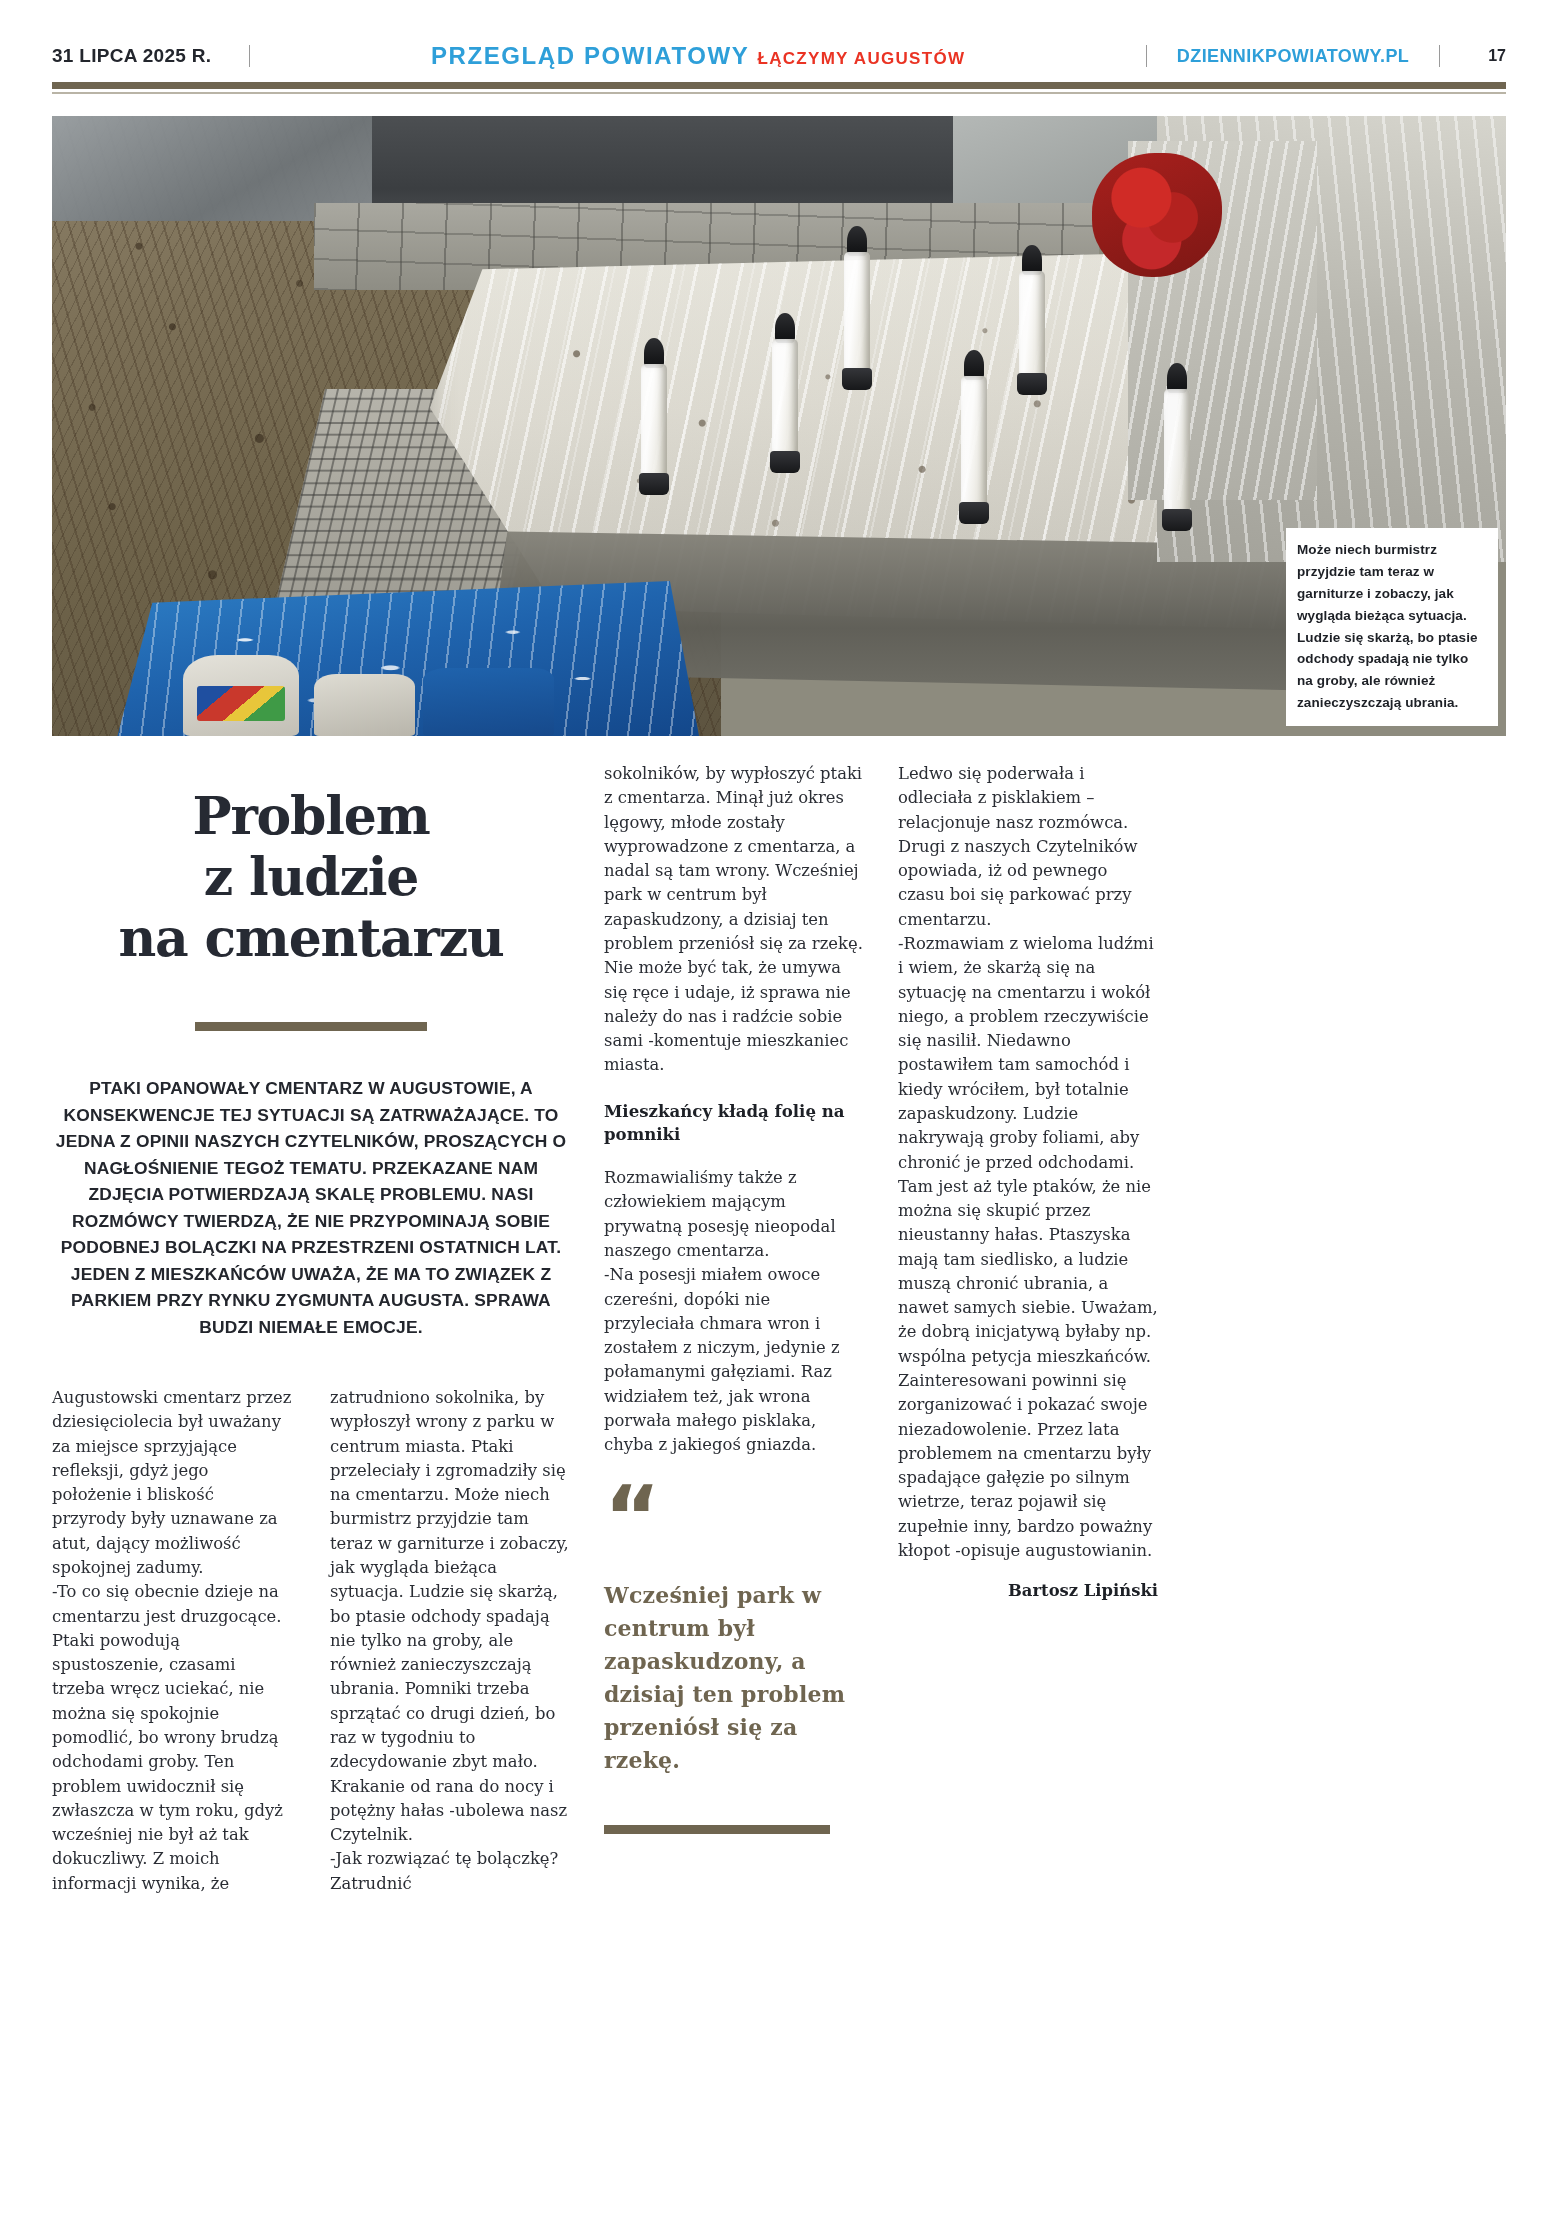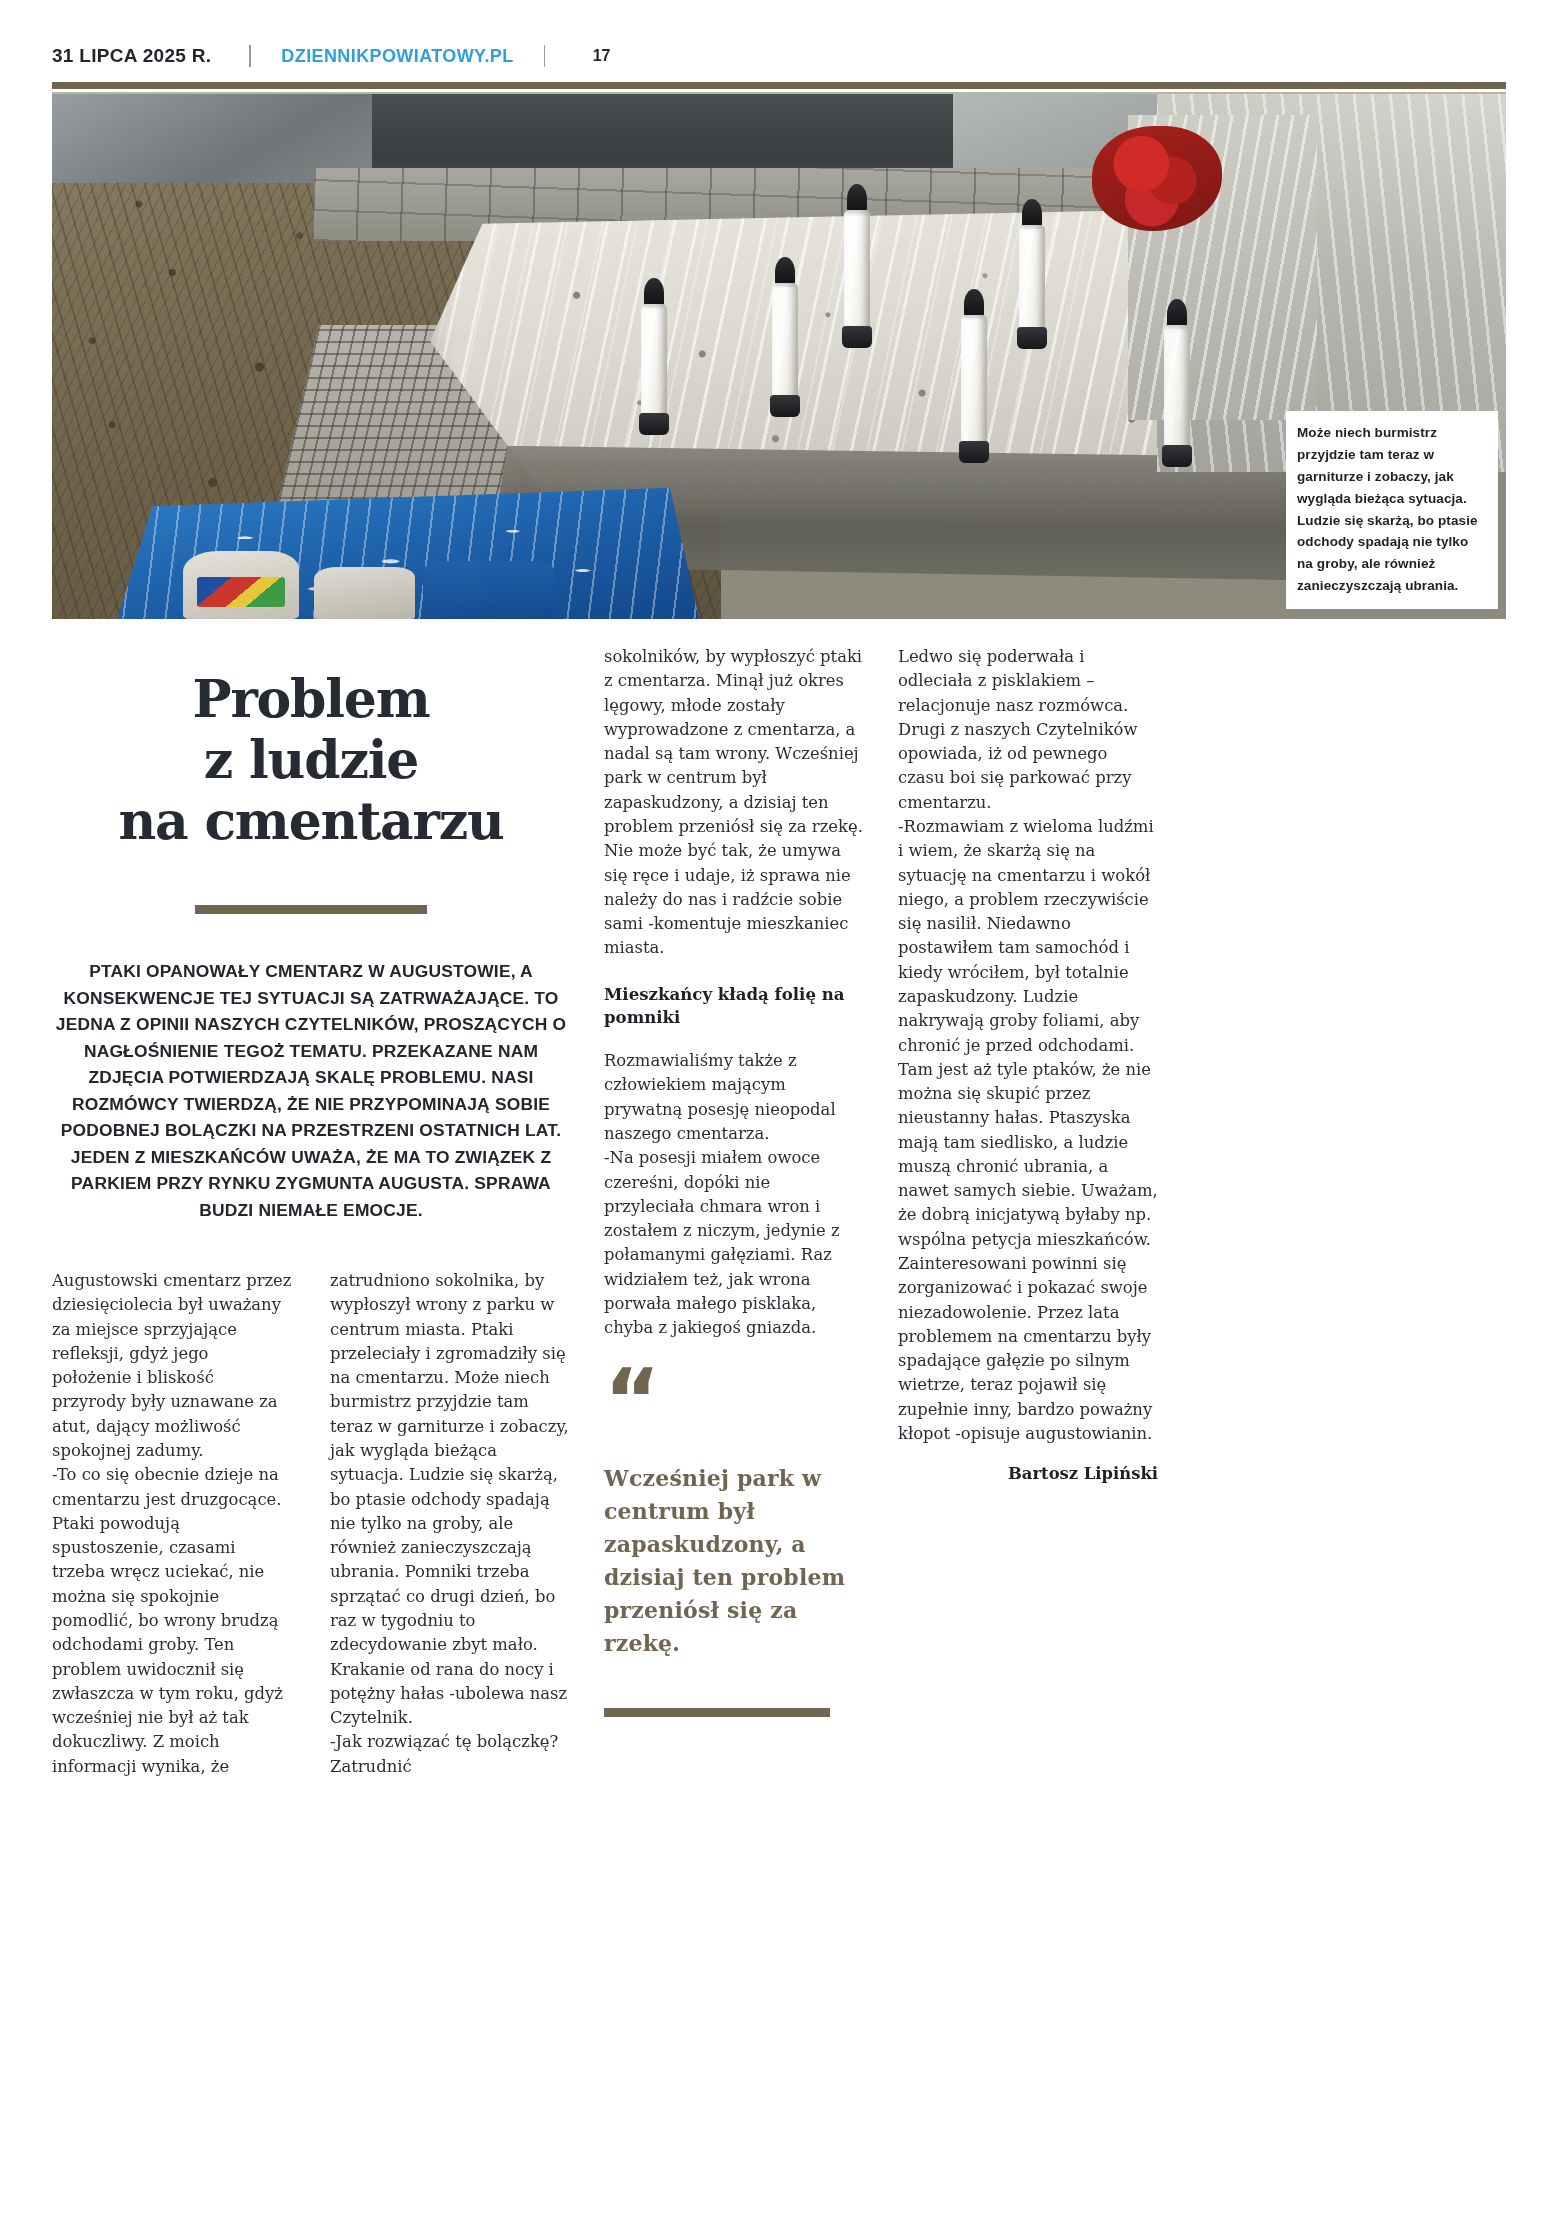"PRZEGLĄD POWIATOWY ŁĄCZYMY AUGUSTÓW" div.brand-block { html: none -> <div> <span>PRZEGLĄD POWIATOWY</span><span>ŁĄCZYMY AUGUSTÓW</span> </div> }
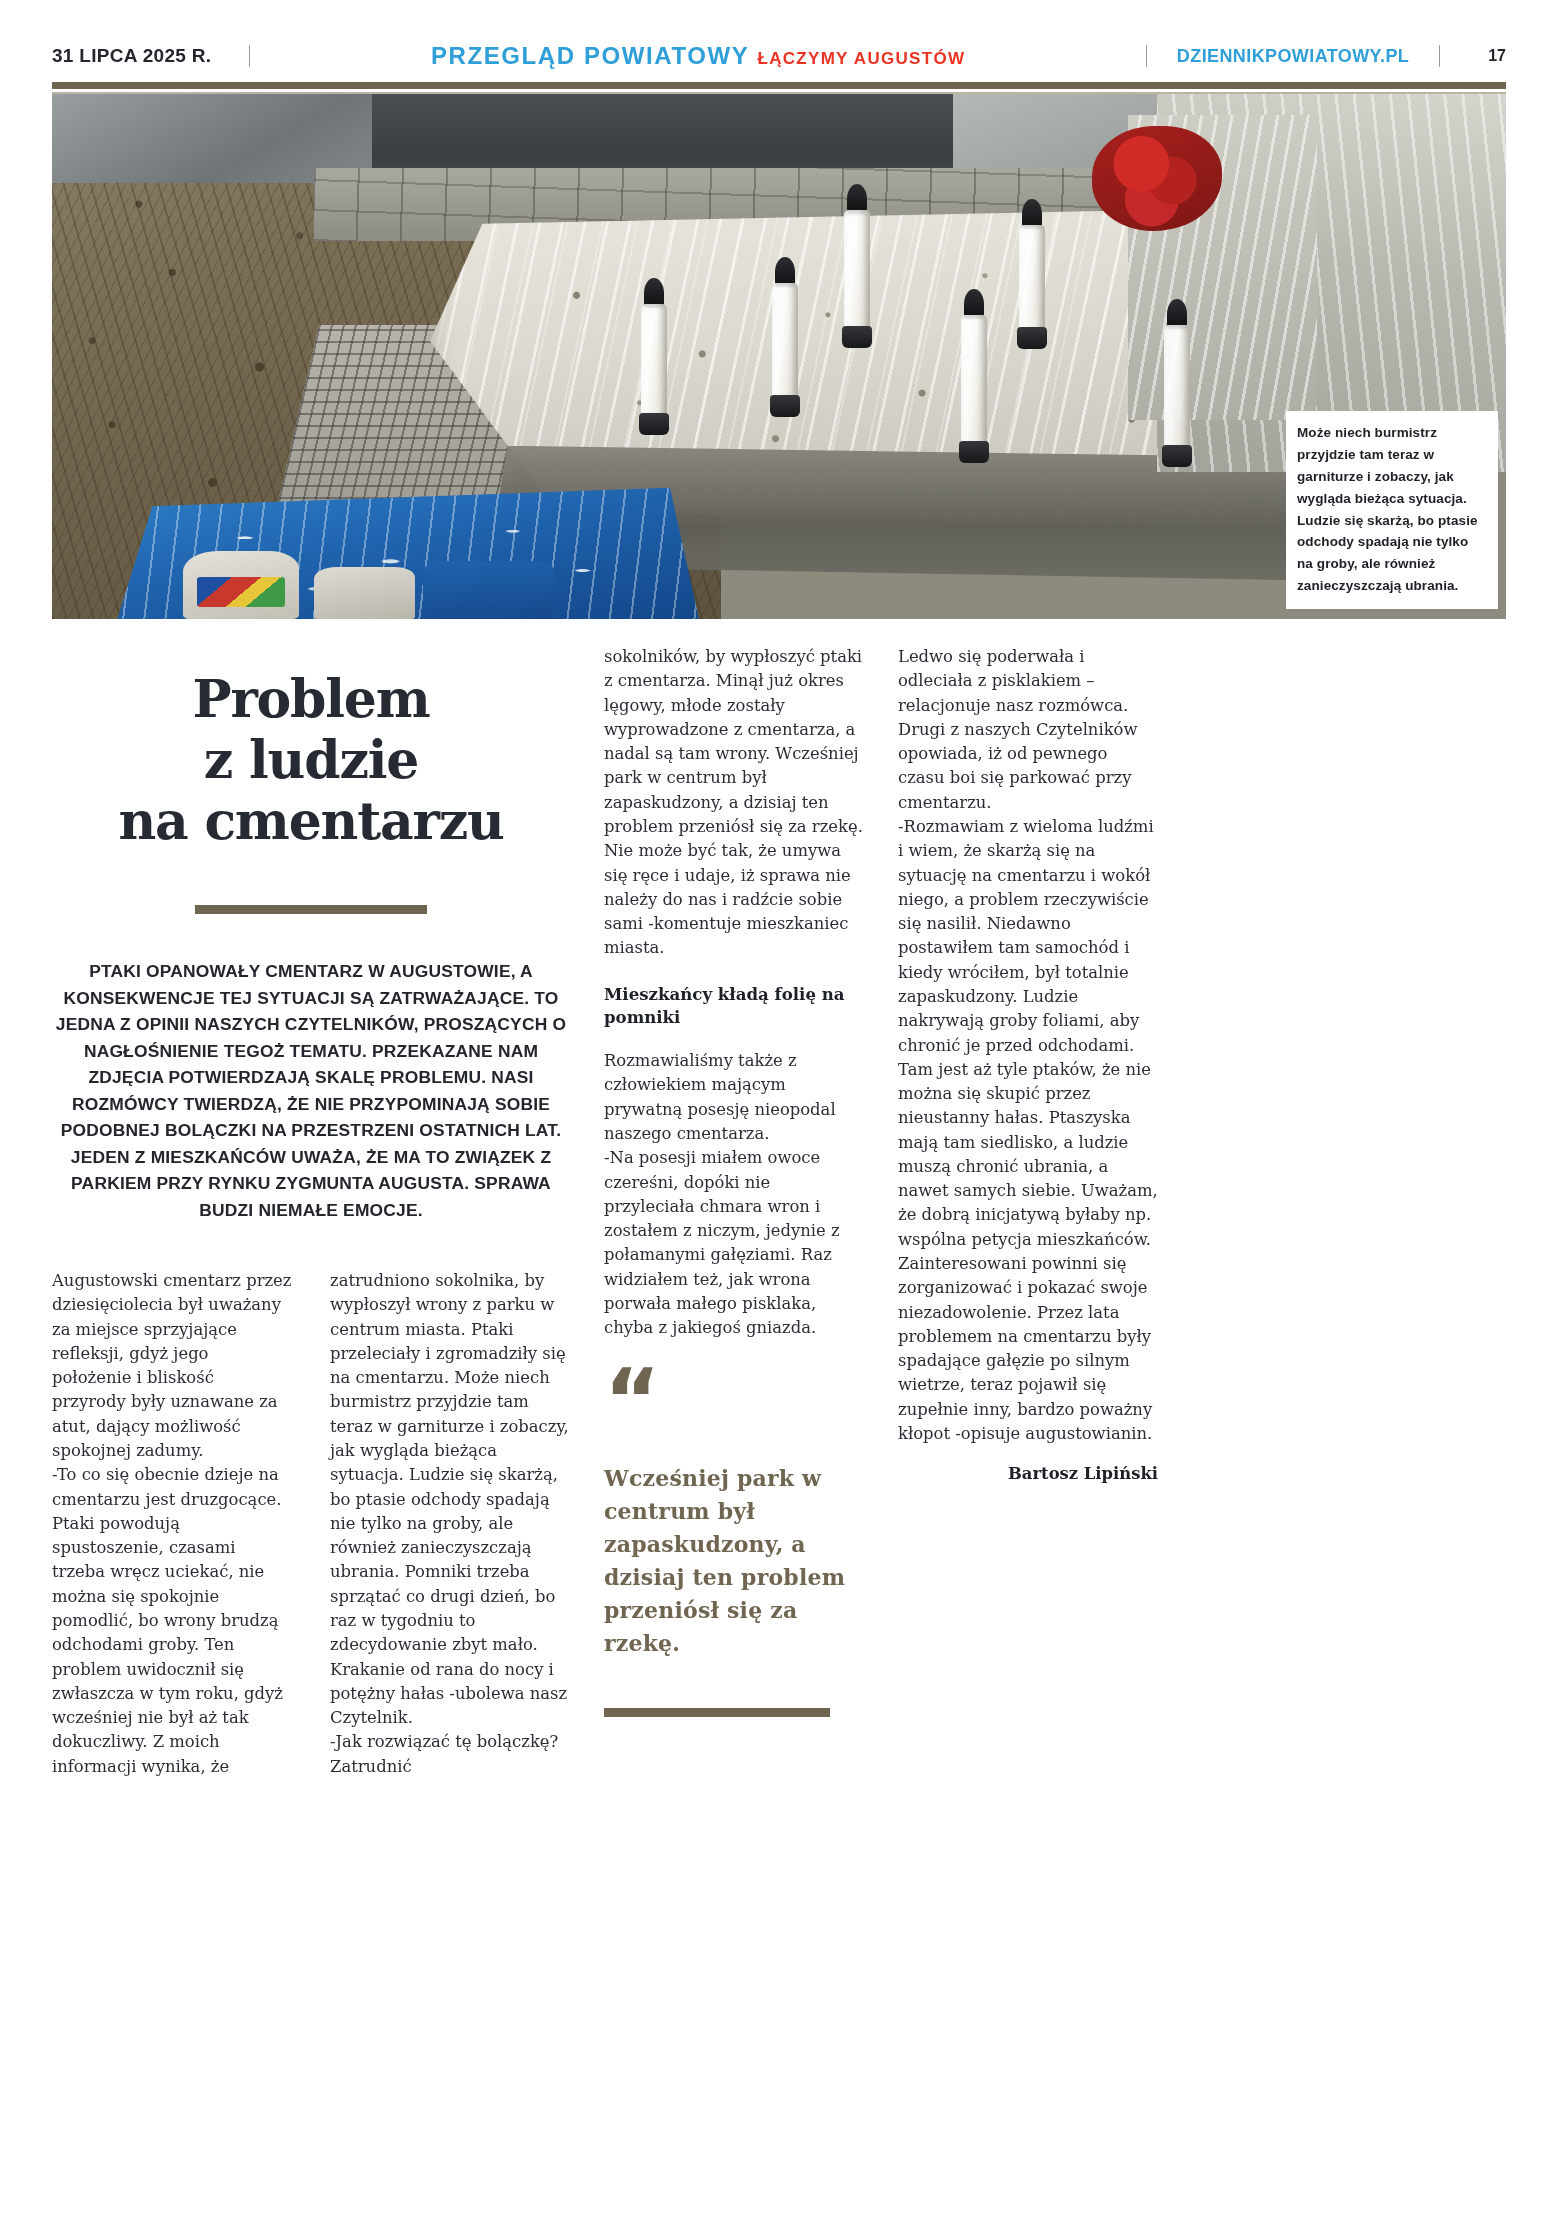"Może niech burmistrz przyjdzie tam" .photo-wrap { height: 525px -> 620px; margin-top: none -> 22px }
